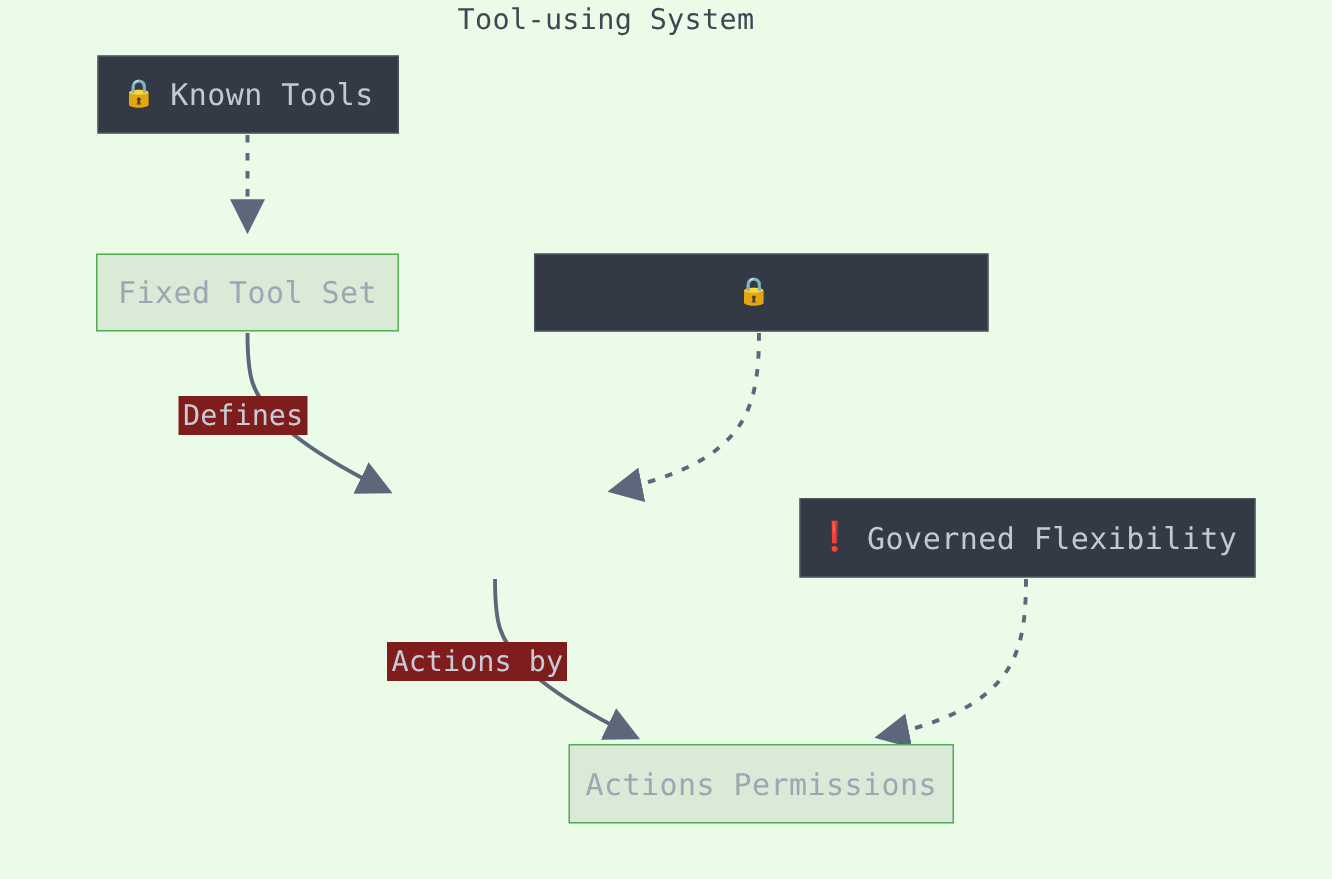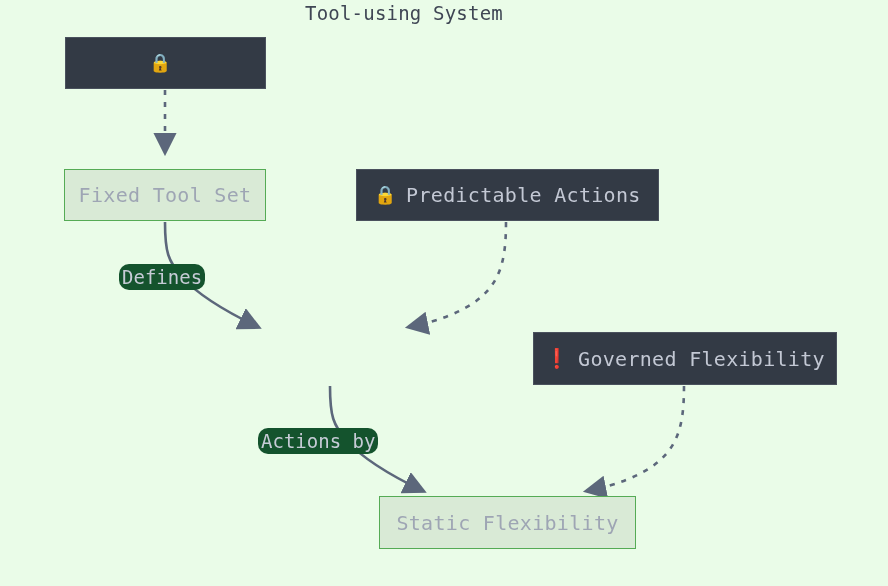"Known Tools" span.node-label { html: none -> <span>Known Tools</span> }
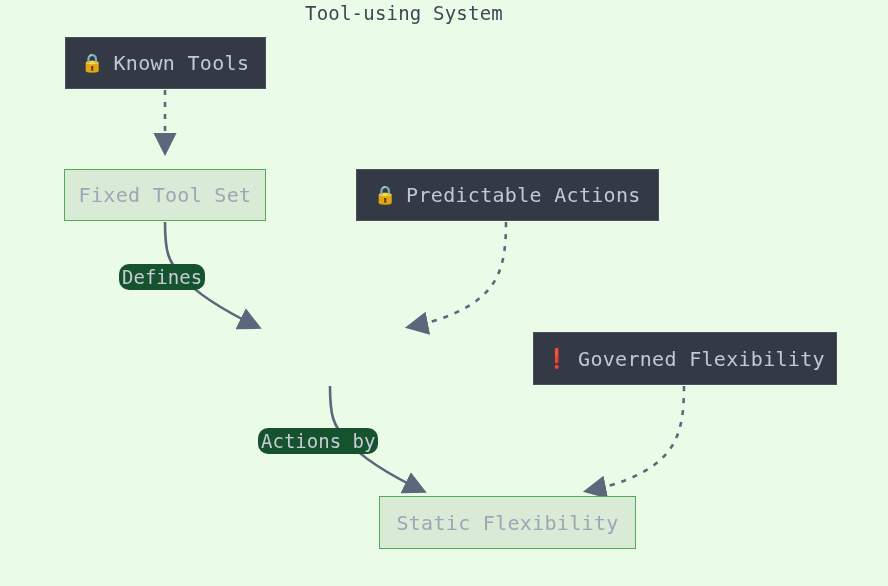"Predictable Actions" span.node-label { html: <span>Predictable Actions</span> -> none }
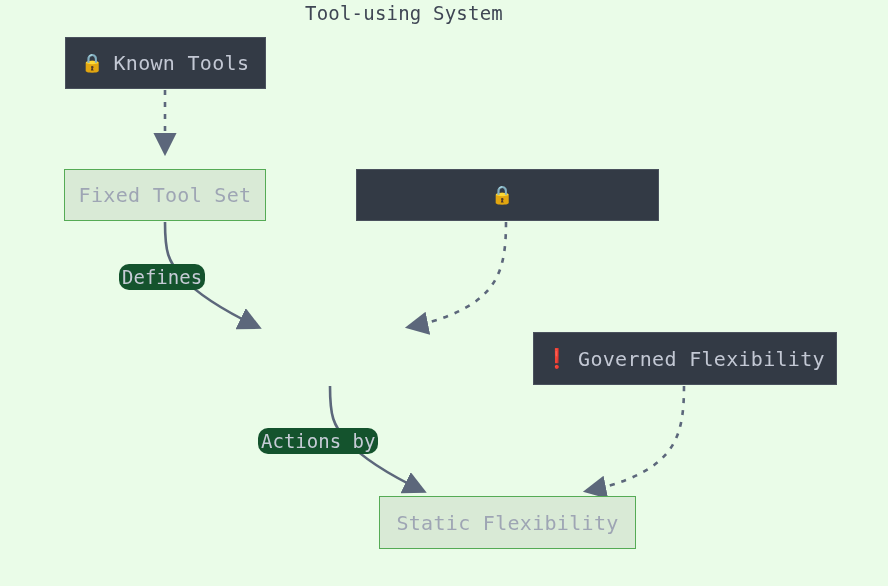"Defines" .edge-label { background: #14532d -> #7f1d1d; border-radius: 10px -> none }
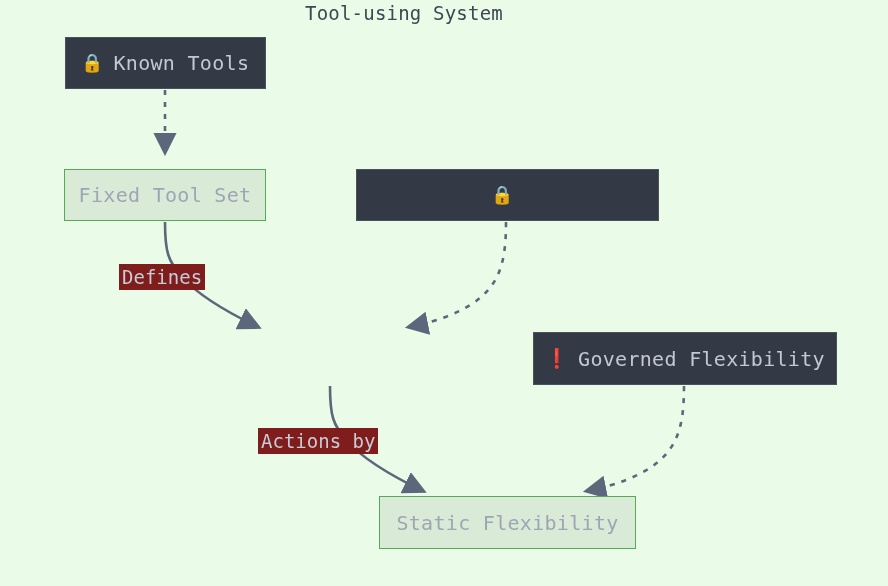"Static Flexibility" span.node-label { text: Static Flexibility -> Actions Permissions }
